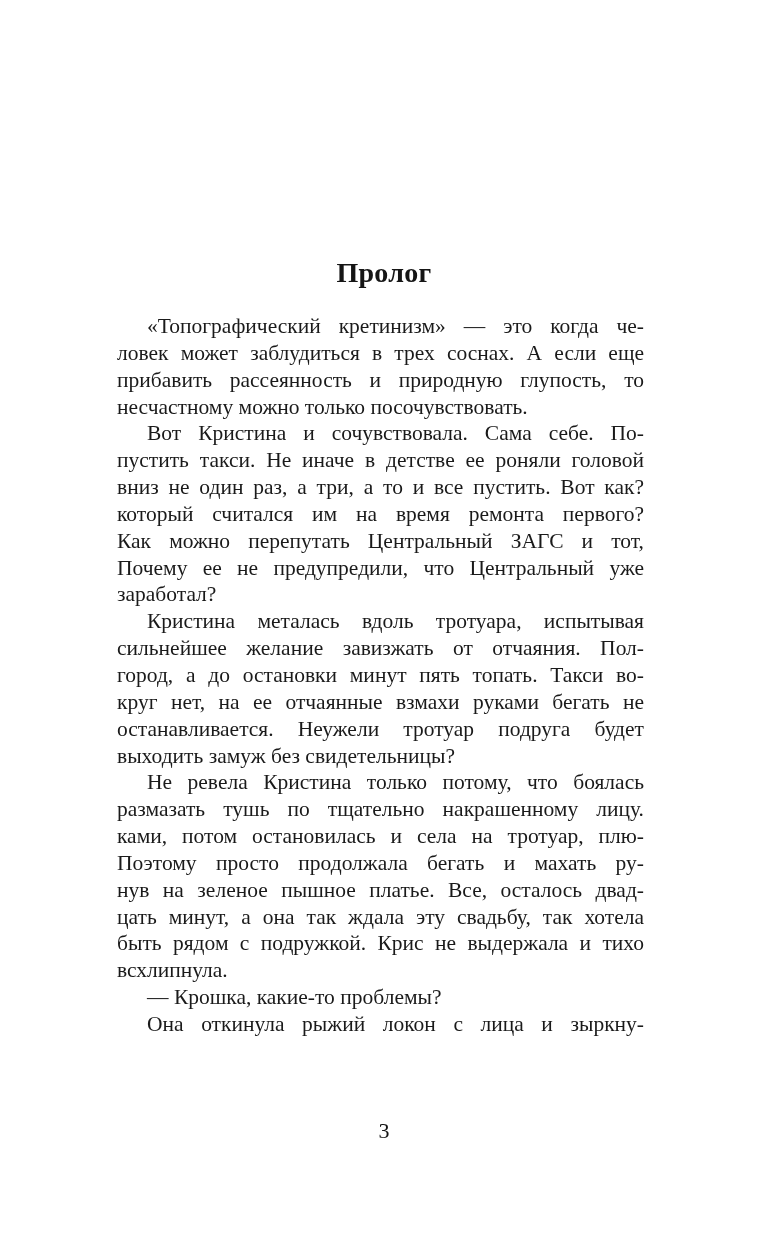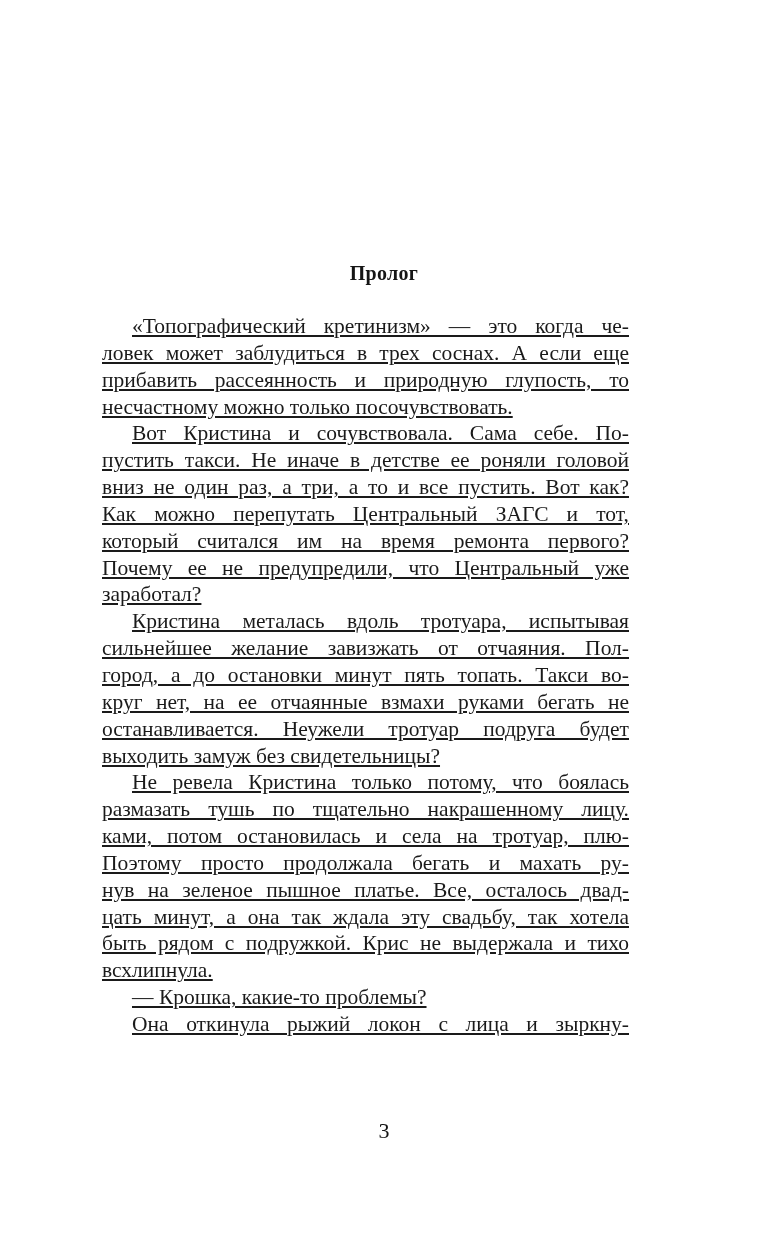"Пролог" .chapter-title { font-size: 20px -> 28px }
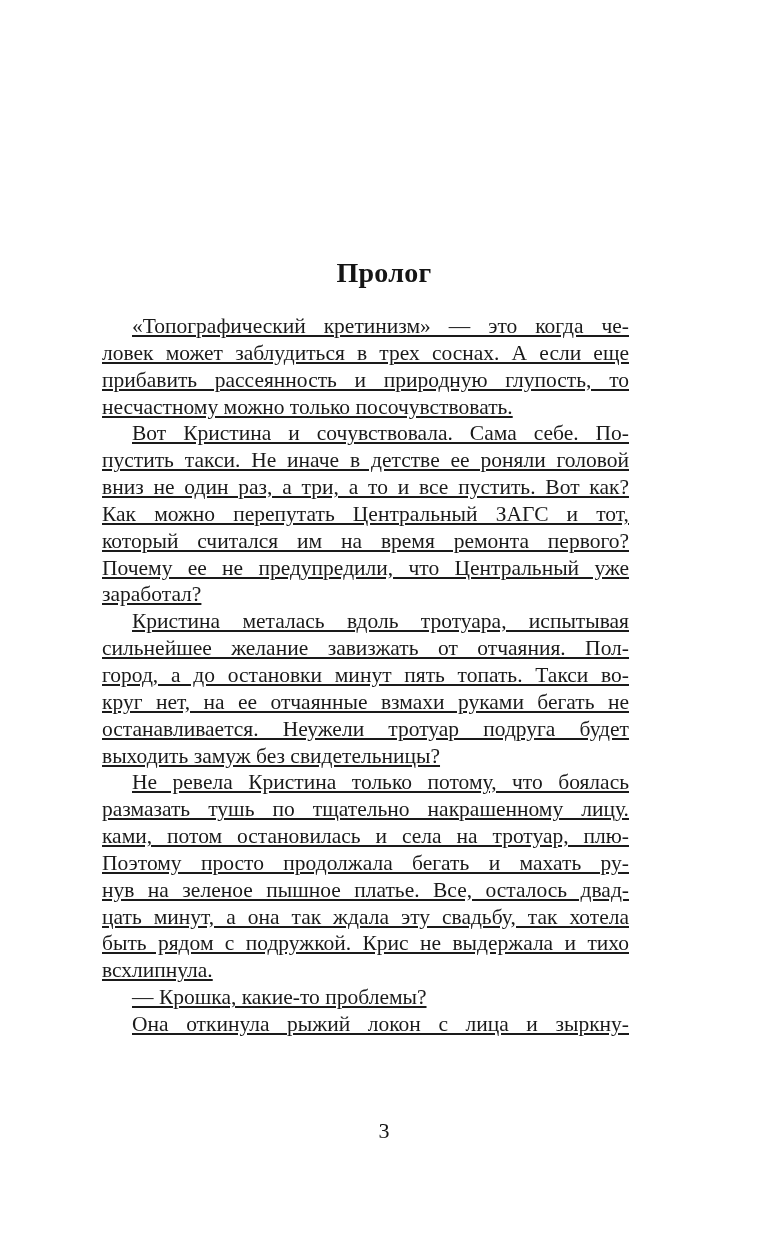"«Топографический кретинизм» — это когда" .text-block { left: 102px -> 117px; text-decoration: underline -> none }
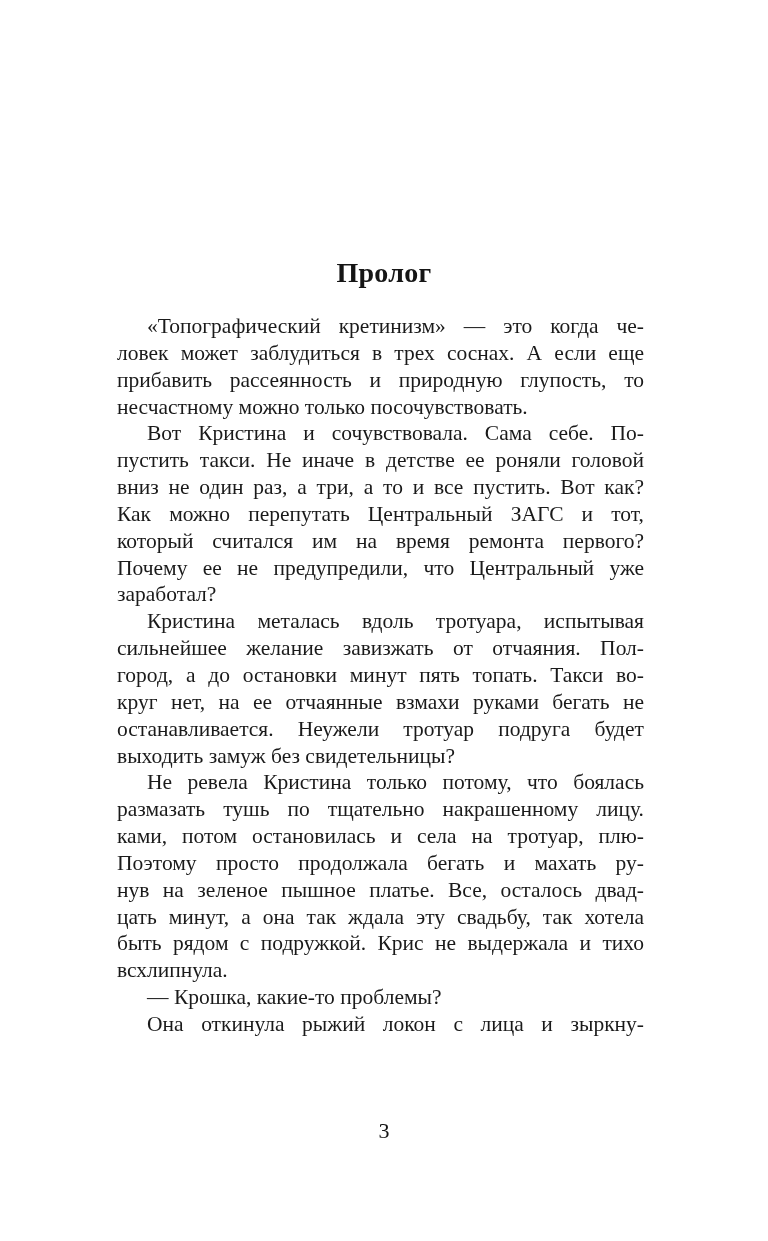"Как можно перепутать Центральный ЗАГС" span.line { order: before "который считался им на время" -> after "который считался им на время" }
